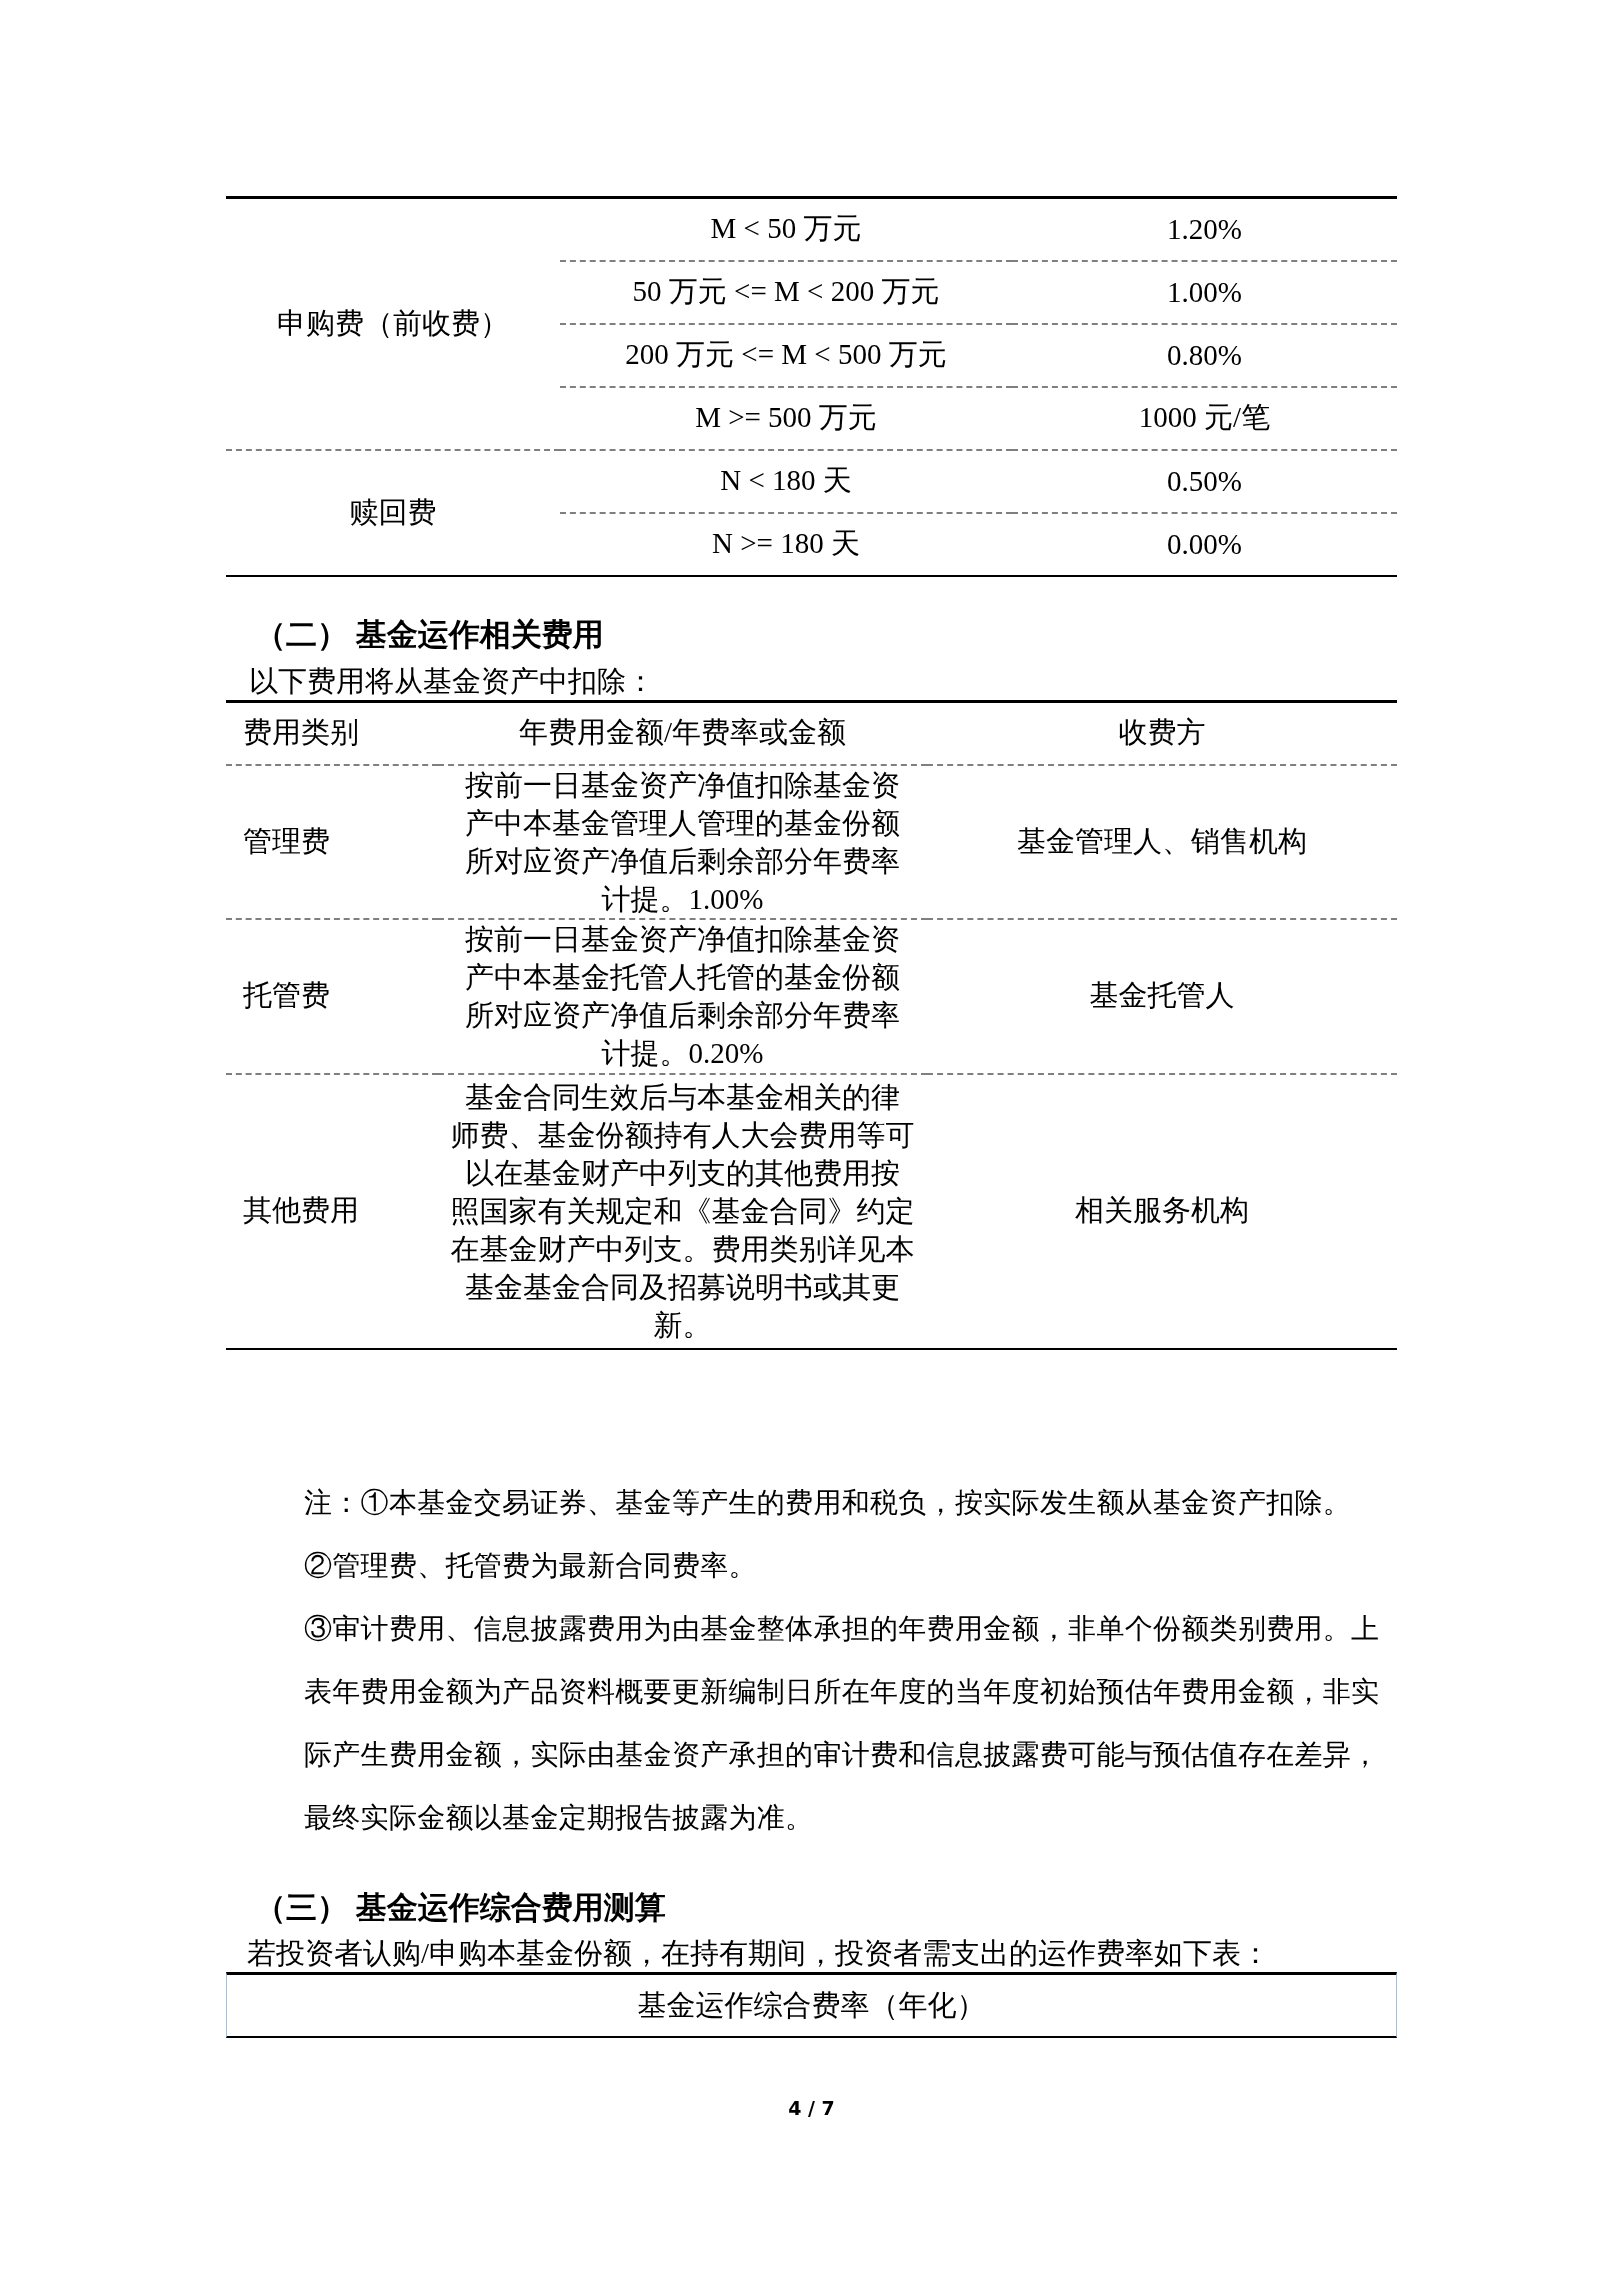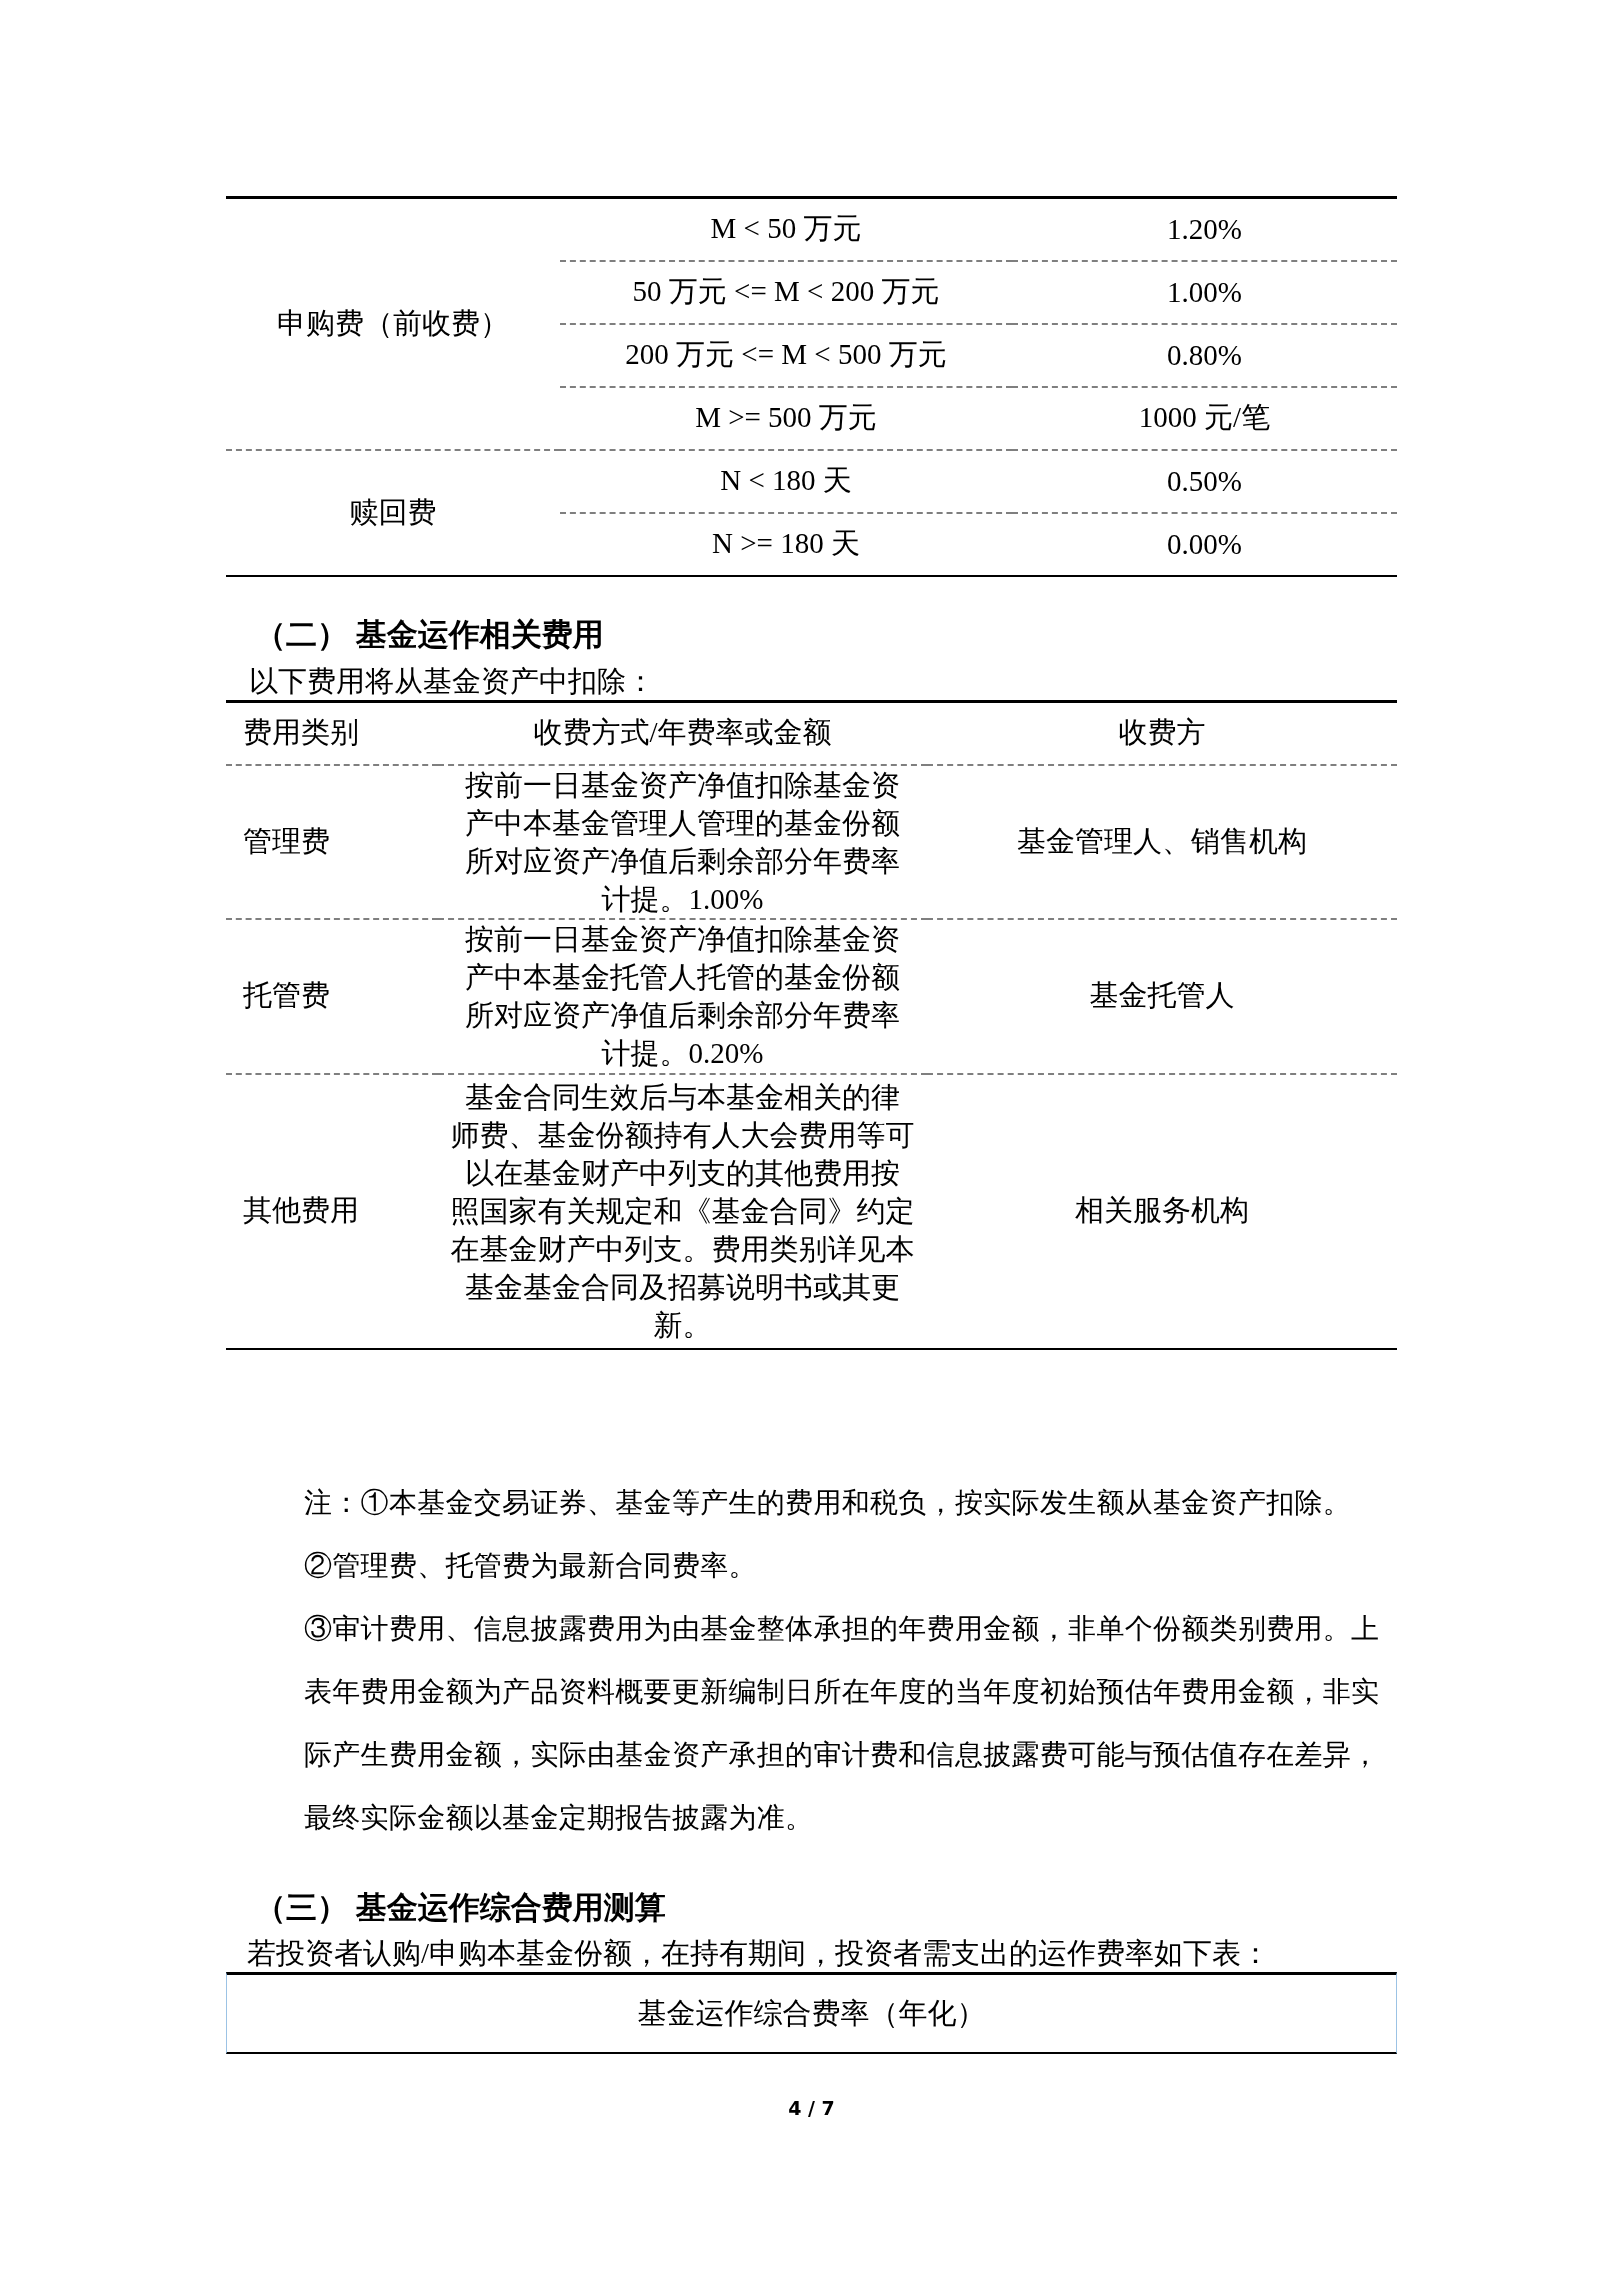"收费方式/年费率或金额" td { text: 收费方式/ -> 年费用金额/ }
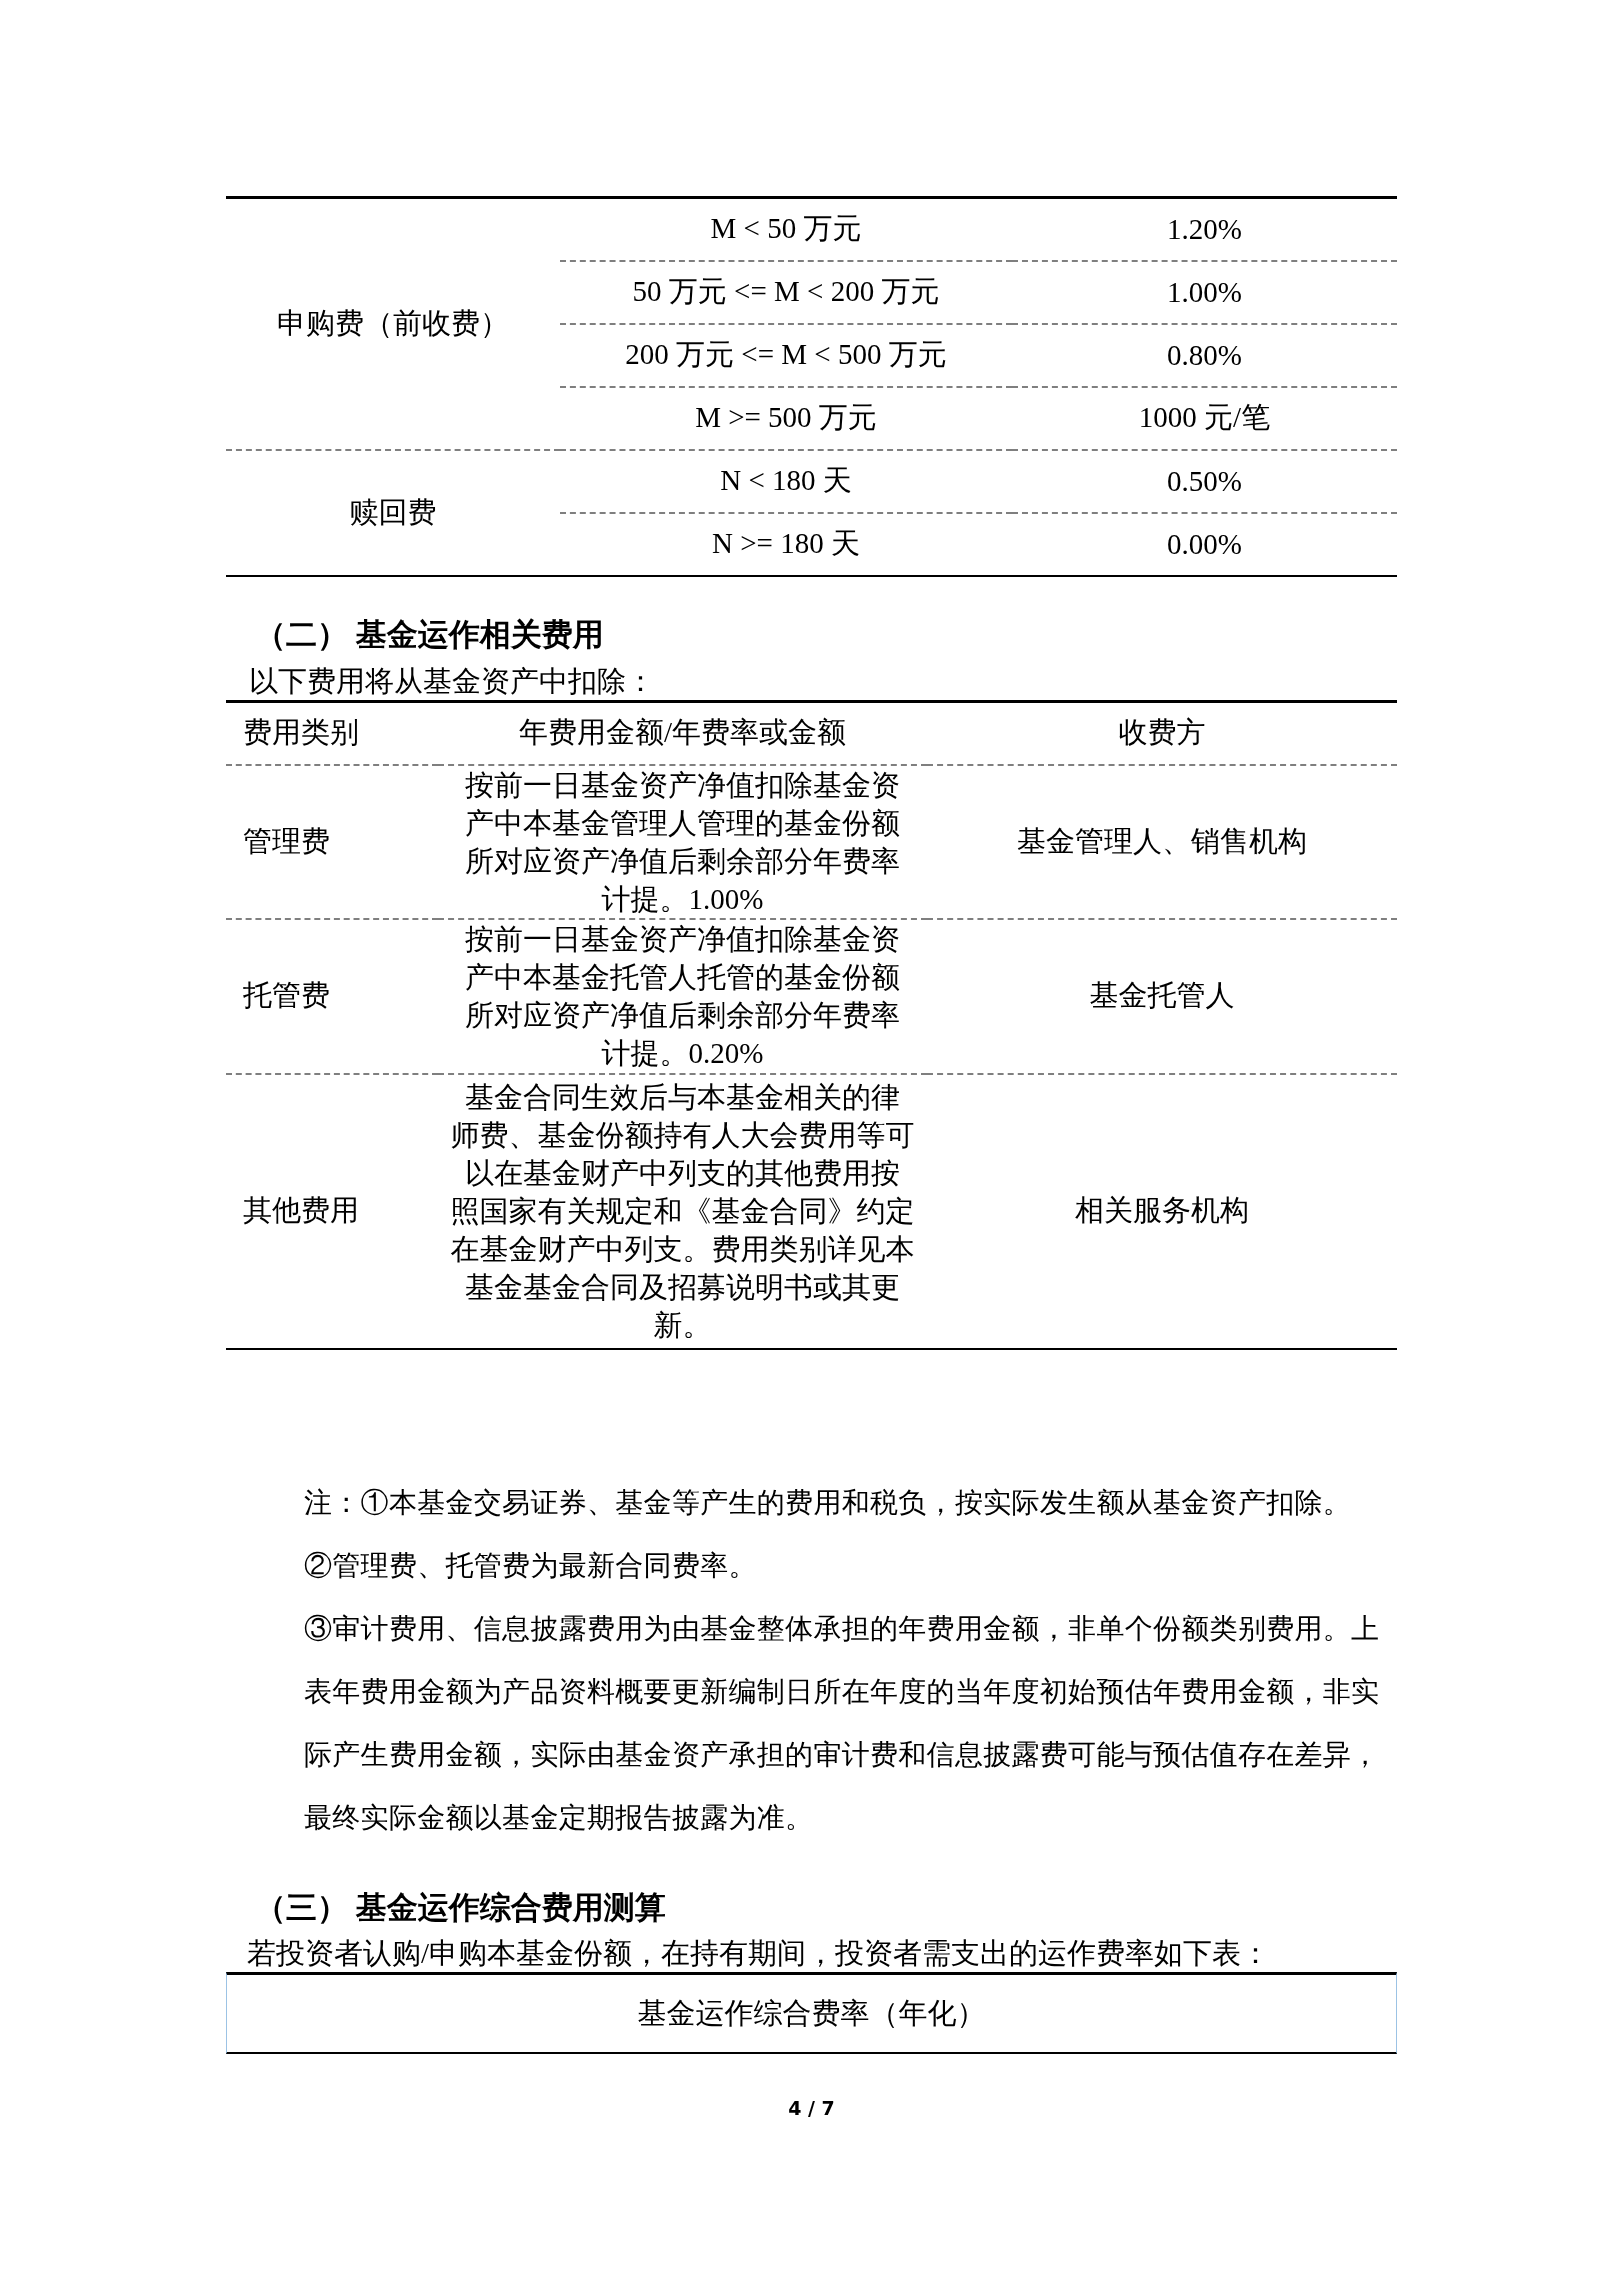"基金运作综合费率（年化）" #composite-table { height: 82px -> 66px }
